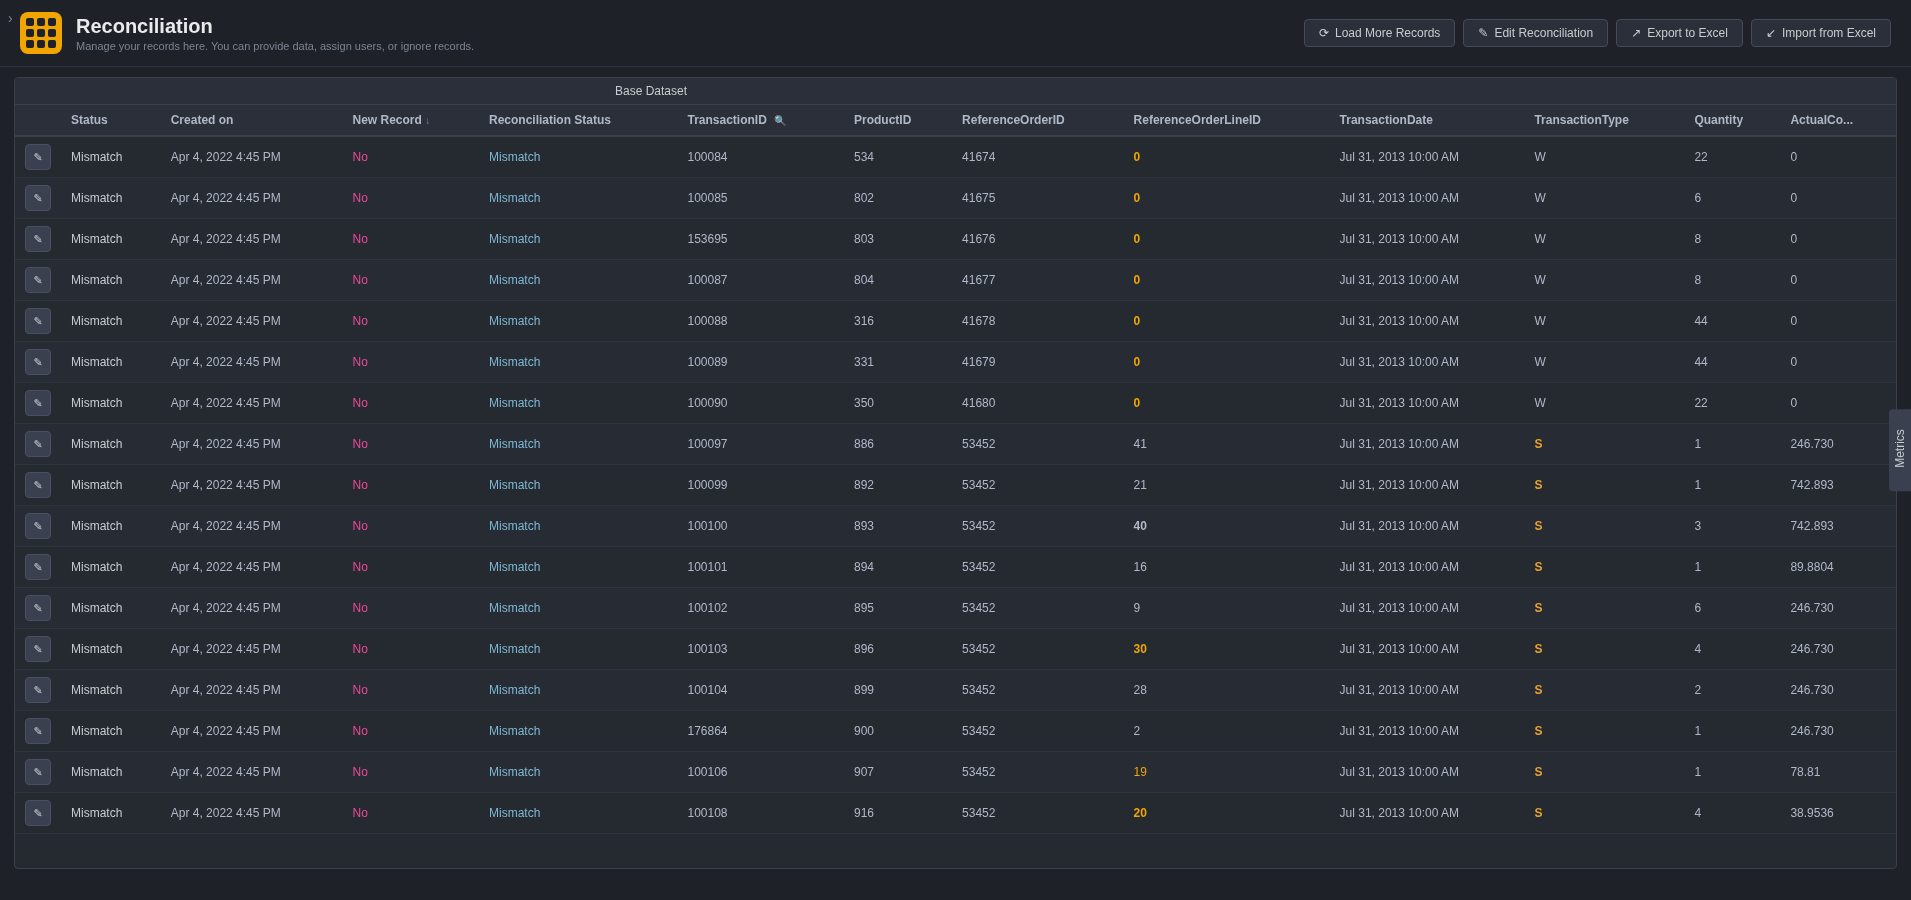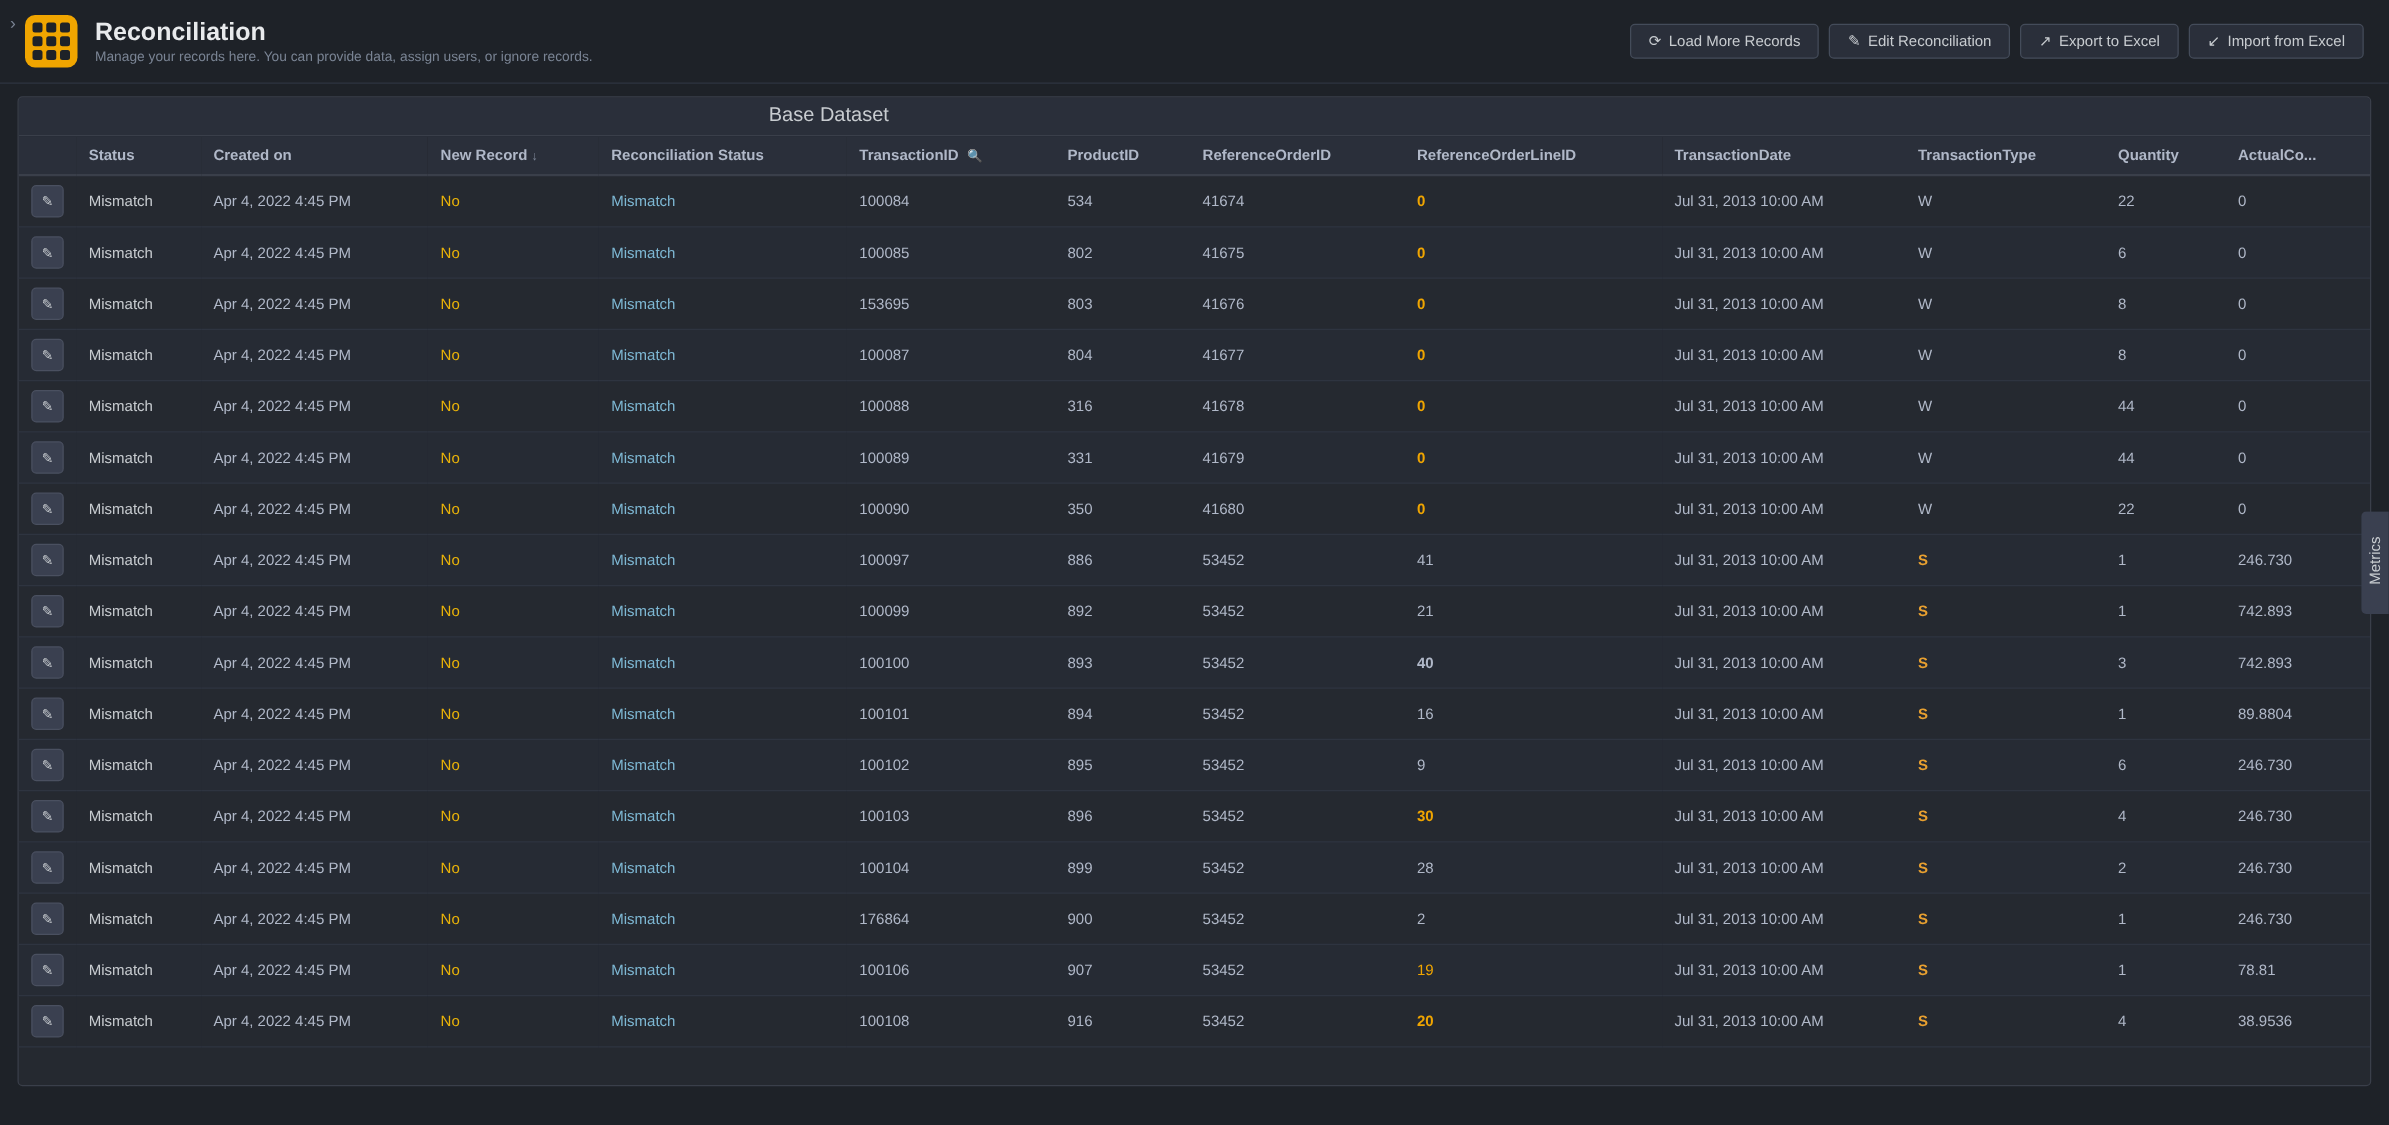"Base Dataset" .dataset-label { font-size: 16px -> 12px }
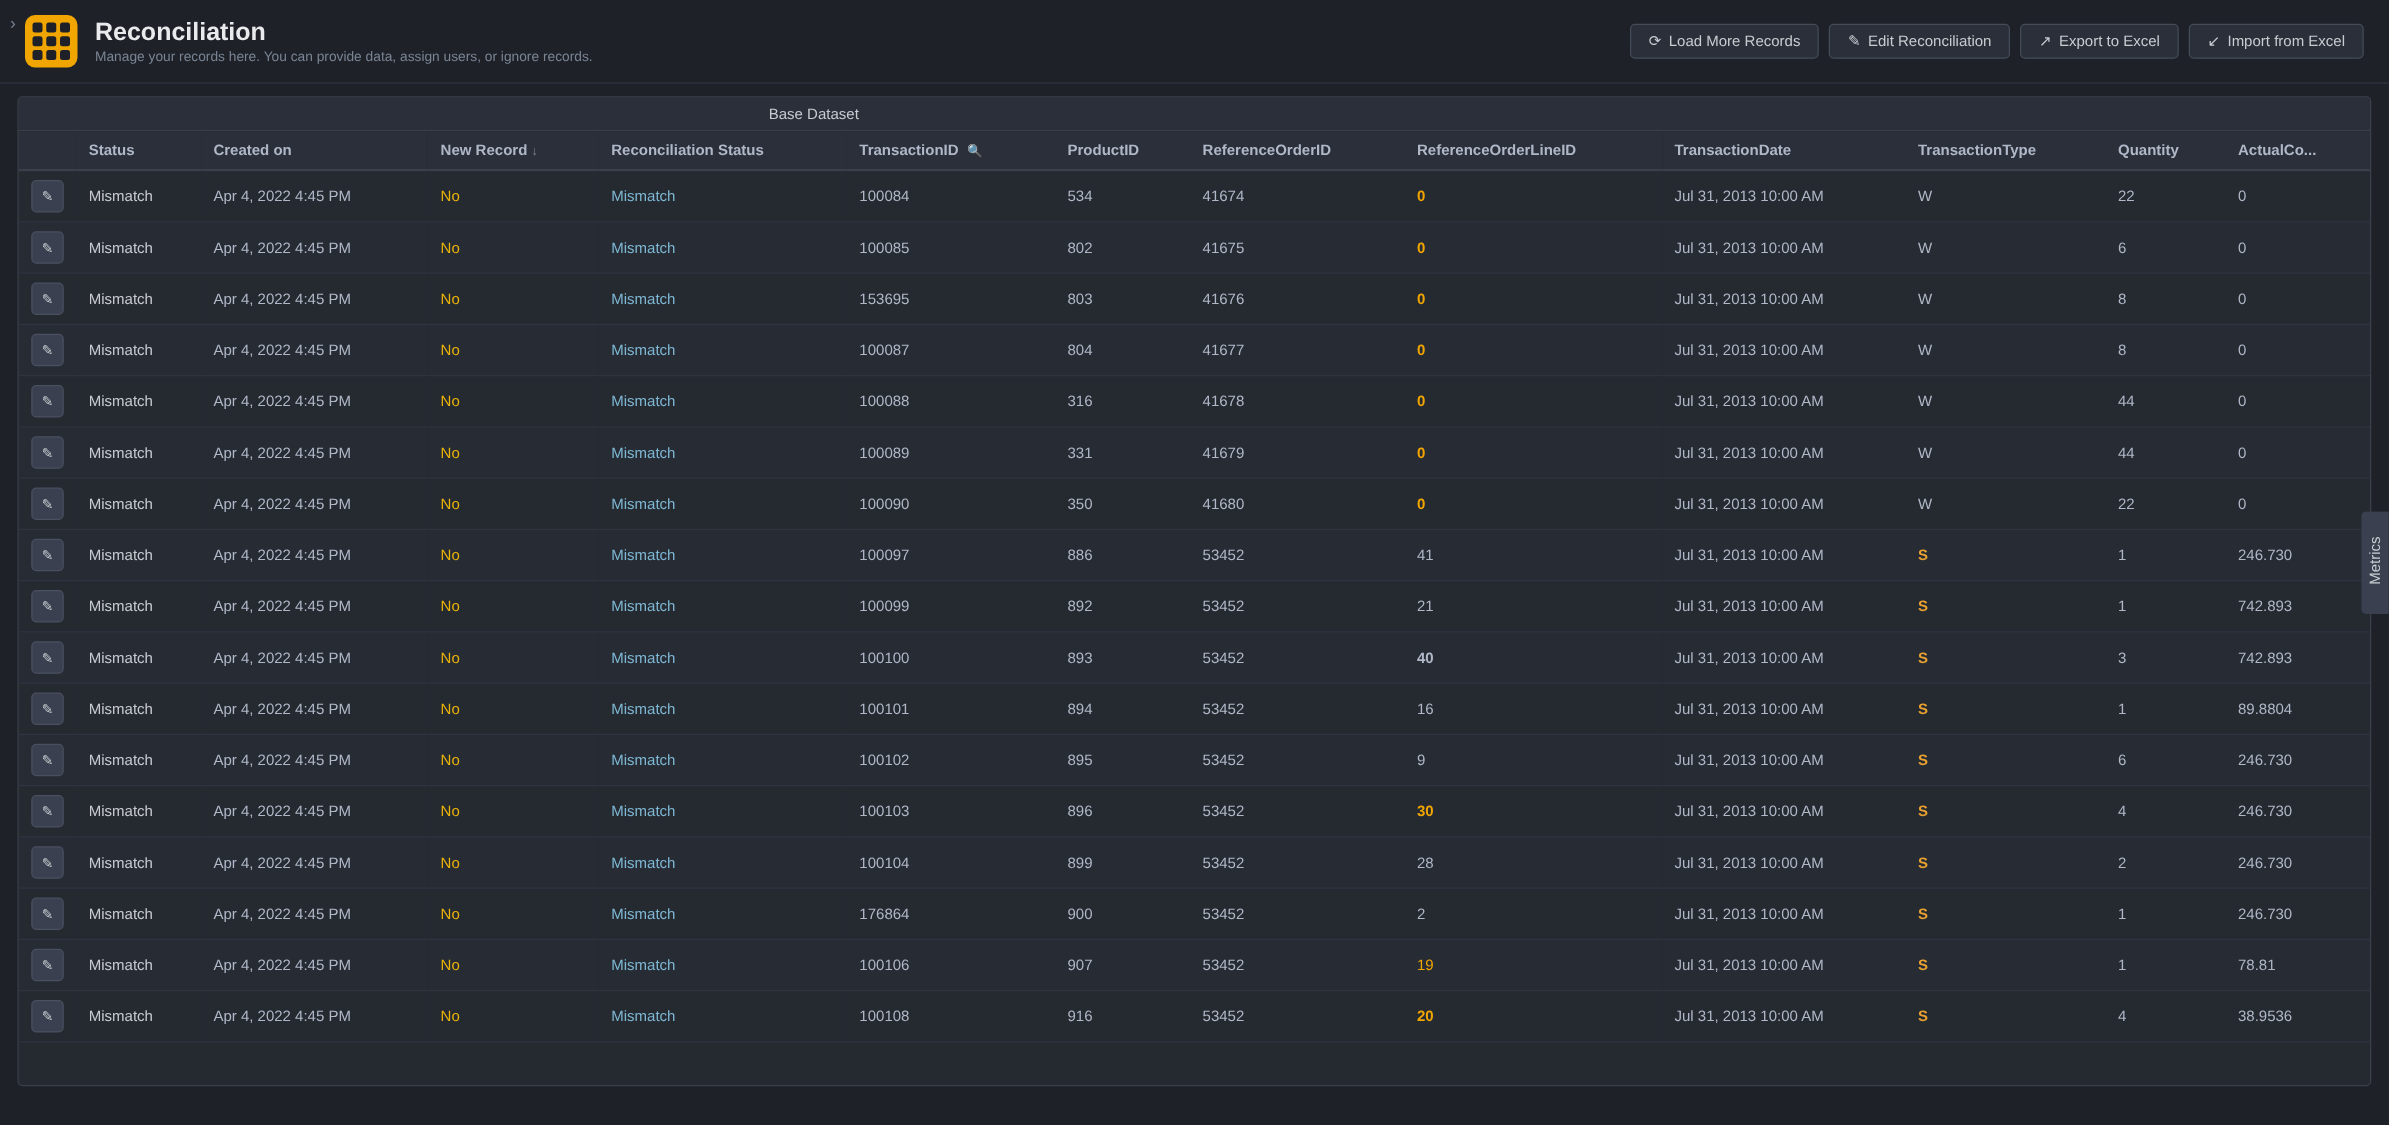"No" .no-text { color: #eab308 -> #ec4899 }
